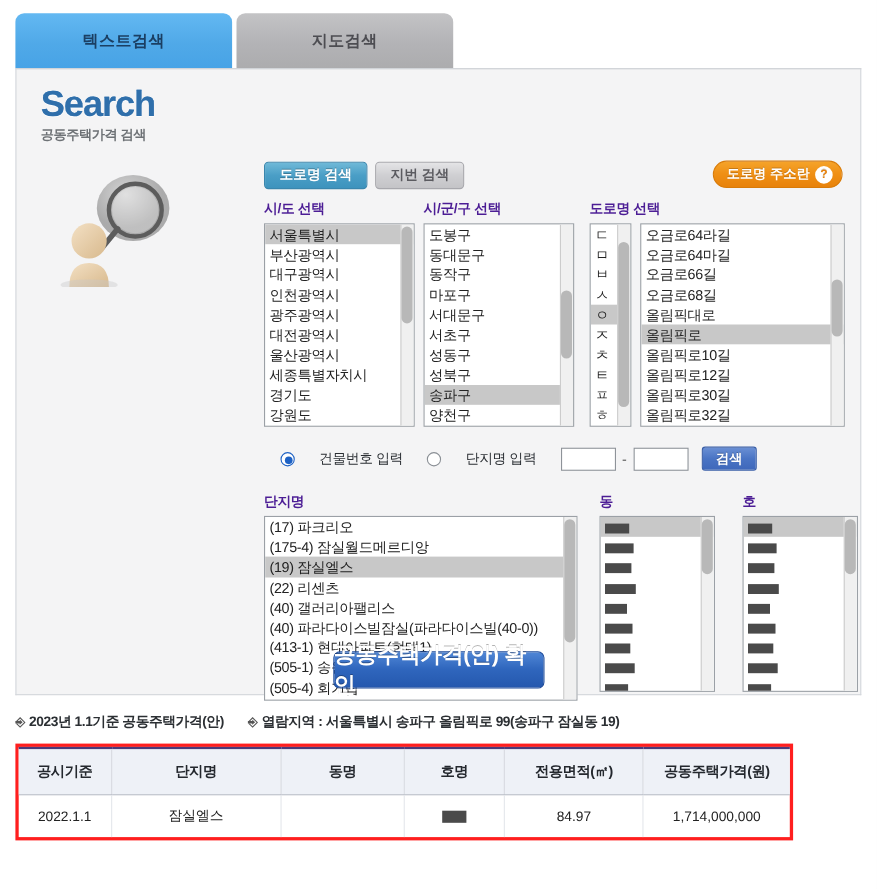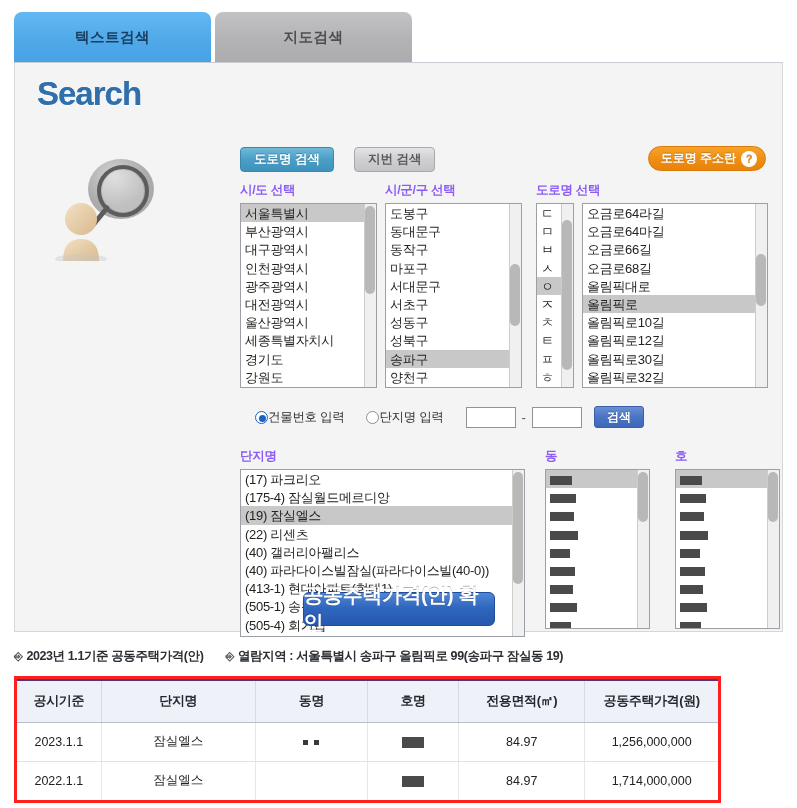"공동주택가격 검색" div.logo-sub { html: none -> <div>공동주택가격 검색</div> }
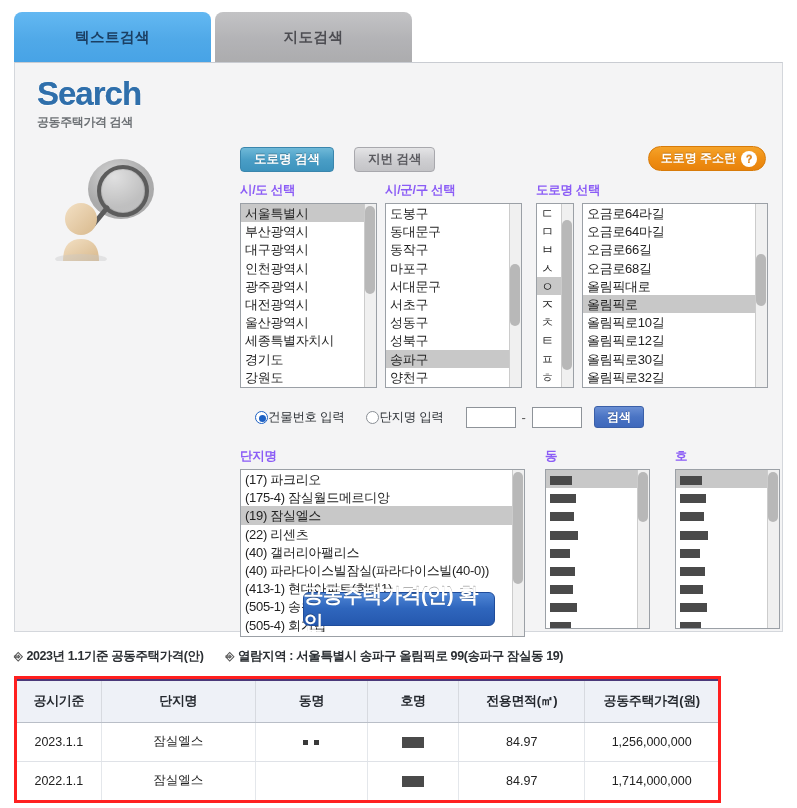"도로명 검색" .mode-row { gap: 20px -> 7px }
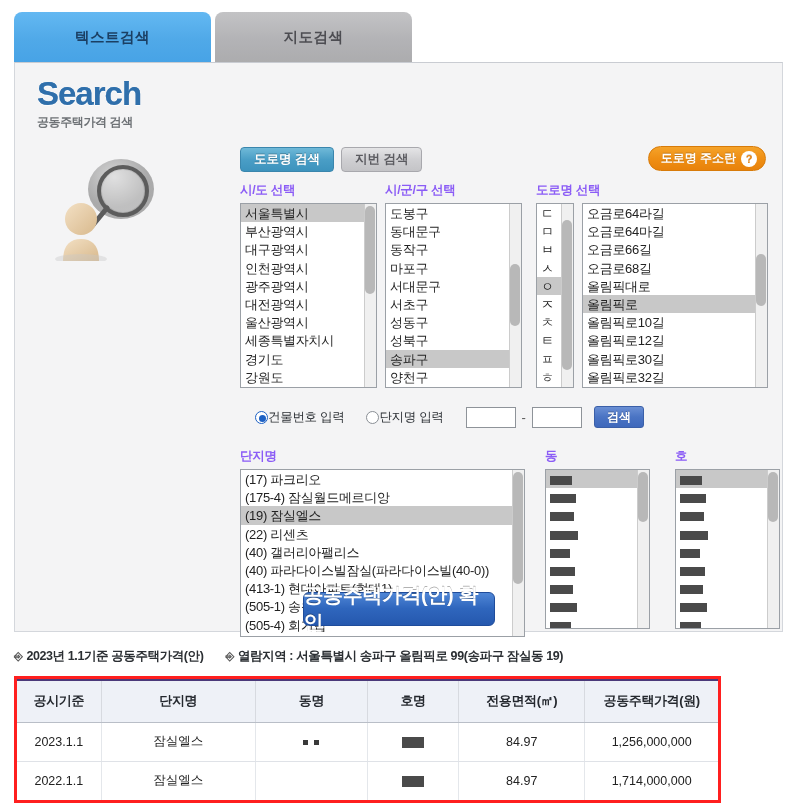"시/도 선택" .lbl { color: #8b5cf6 -> #4c1d95 }
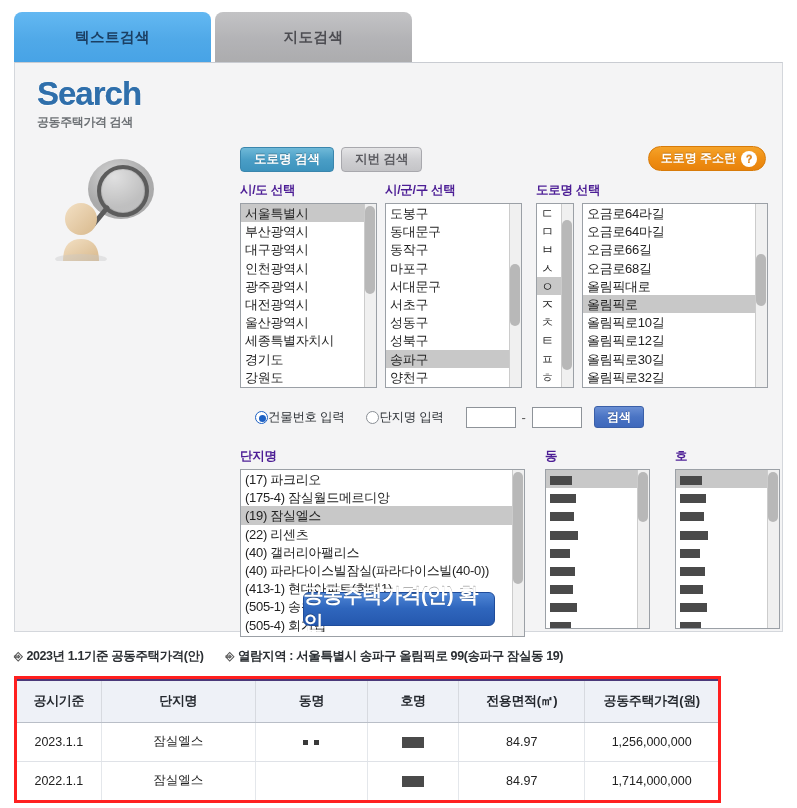"건물번호 입력" .radio { gap: 0 -> 22px }
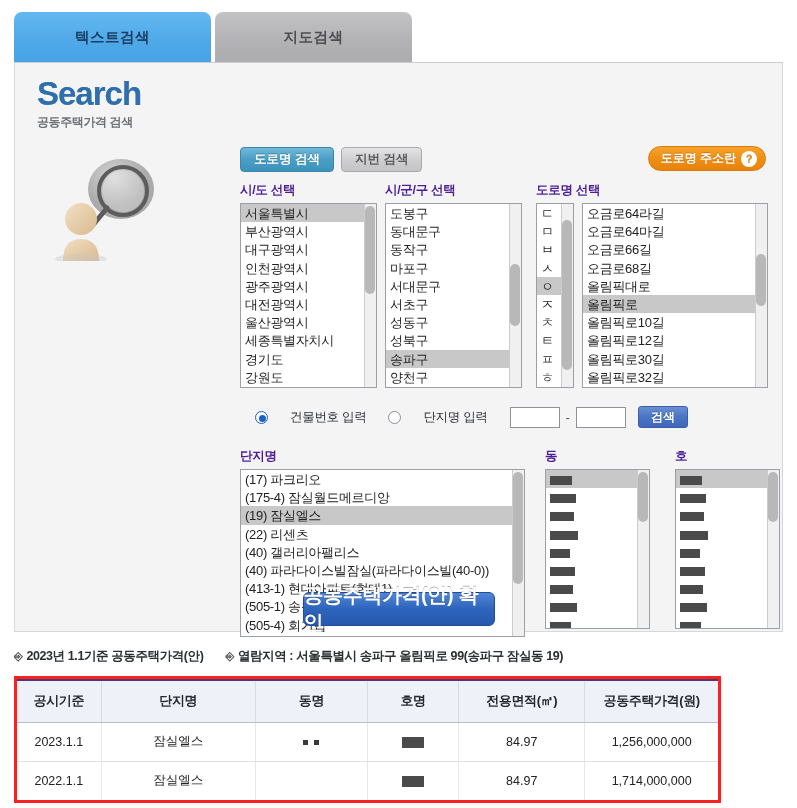"2023.1.1" tr { html: <tr> <td>2023.1.1</td> <td>잠실엘스</td> <td><span></span><span></span></td> <td><span></span></td> <td>84.97</td> <td>1,256,000,000</td> </tr> -> none }
